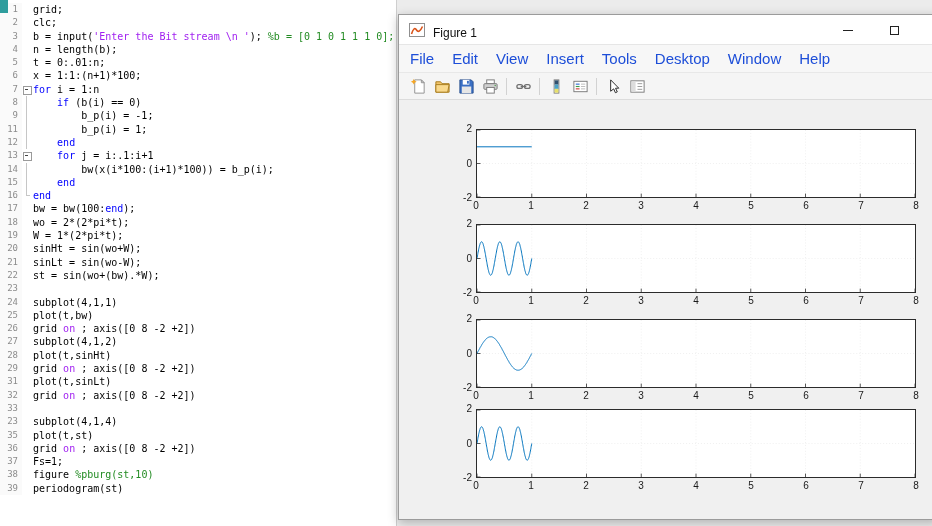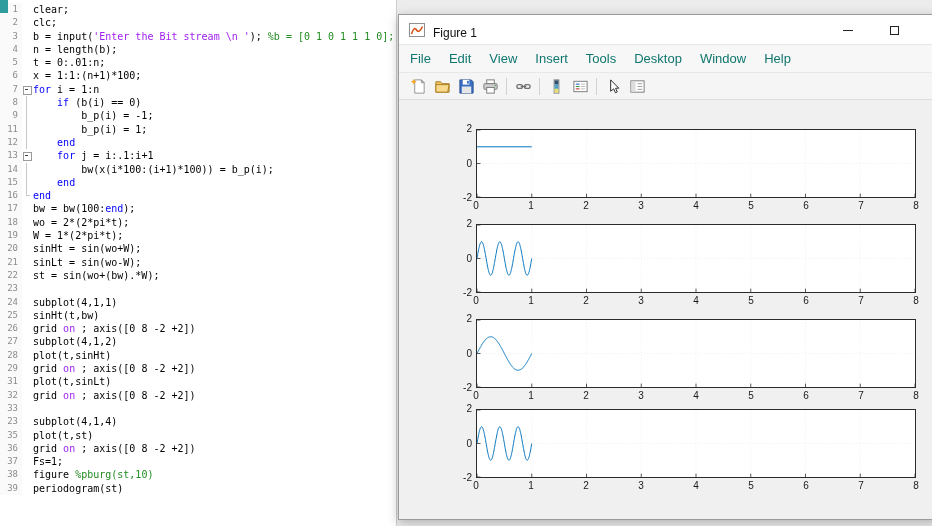"clear;" span.t-p { text: clear -> grid }
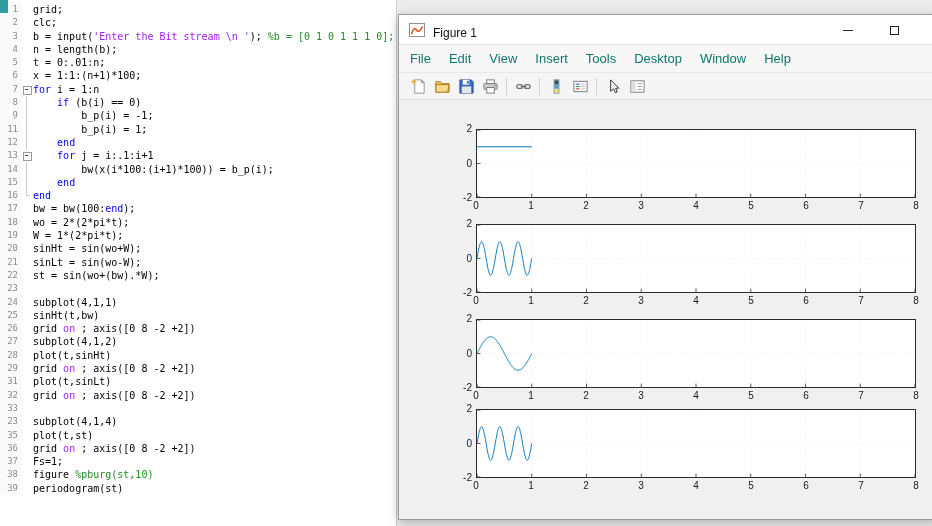"File" .menu-item { color: #0f766e -> #1d4ed8; font-size: 13px -> 15px }
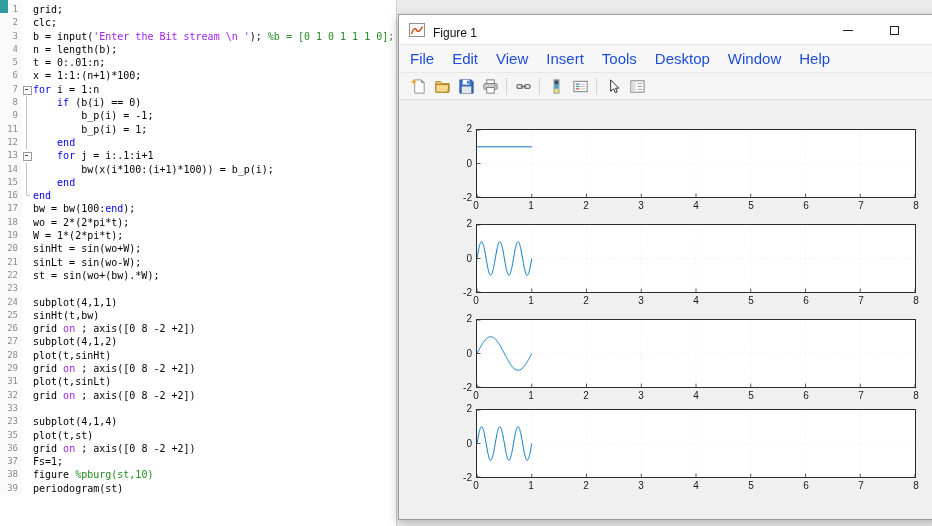"sinHt(t,bw)" span.t-p { text: sinHt -> plot }
